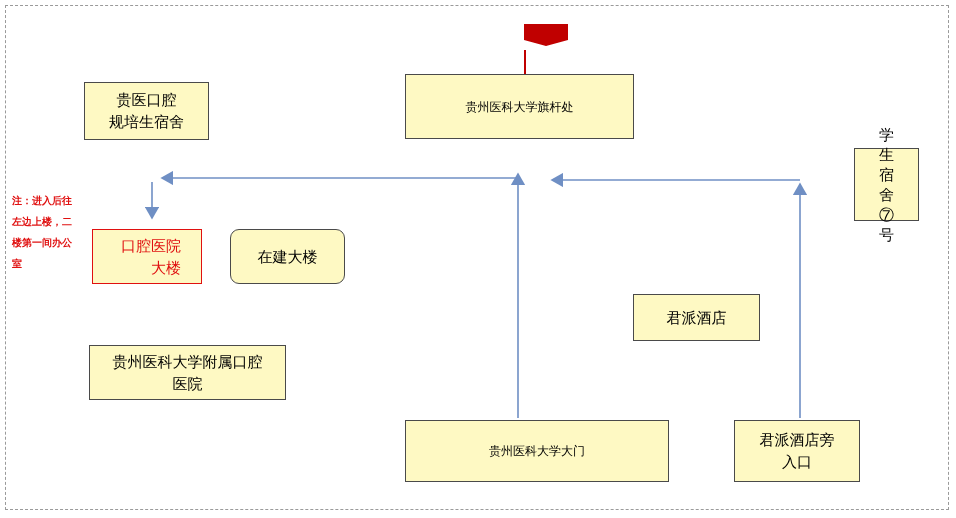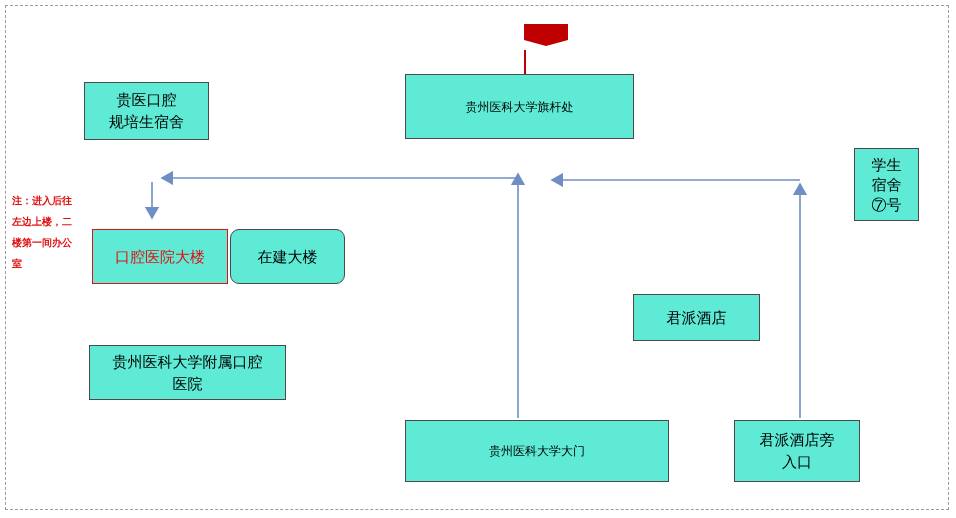"贵医口腔" .box { background: #5eead4 -> #fef9c3; padding: 2px 12px -> 2px 20px }
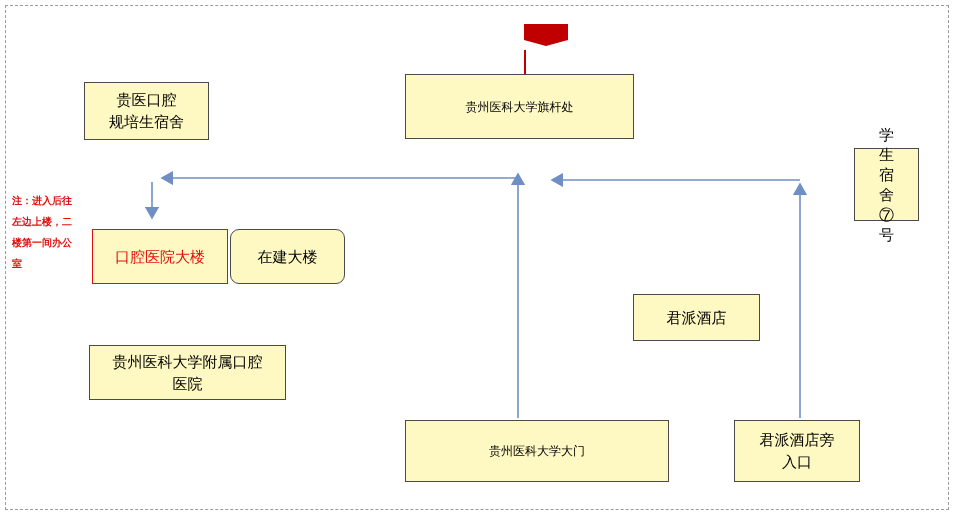"口腔医院大楼" div.box { width: 136px -> 110px }
